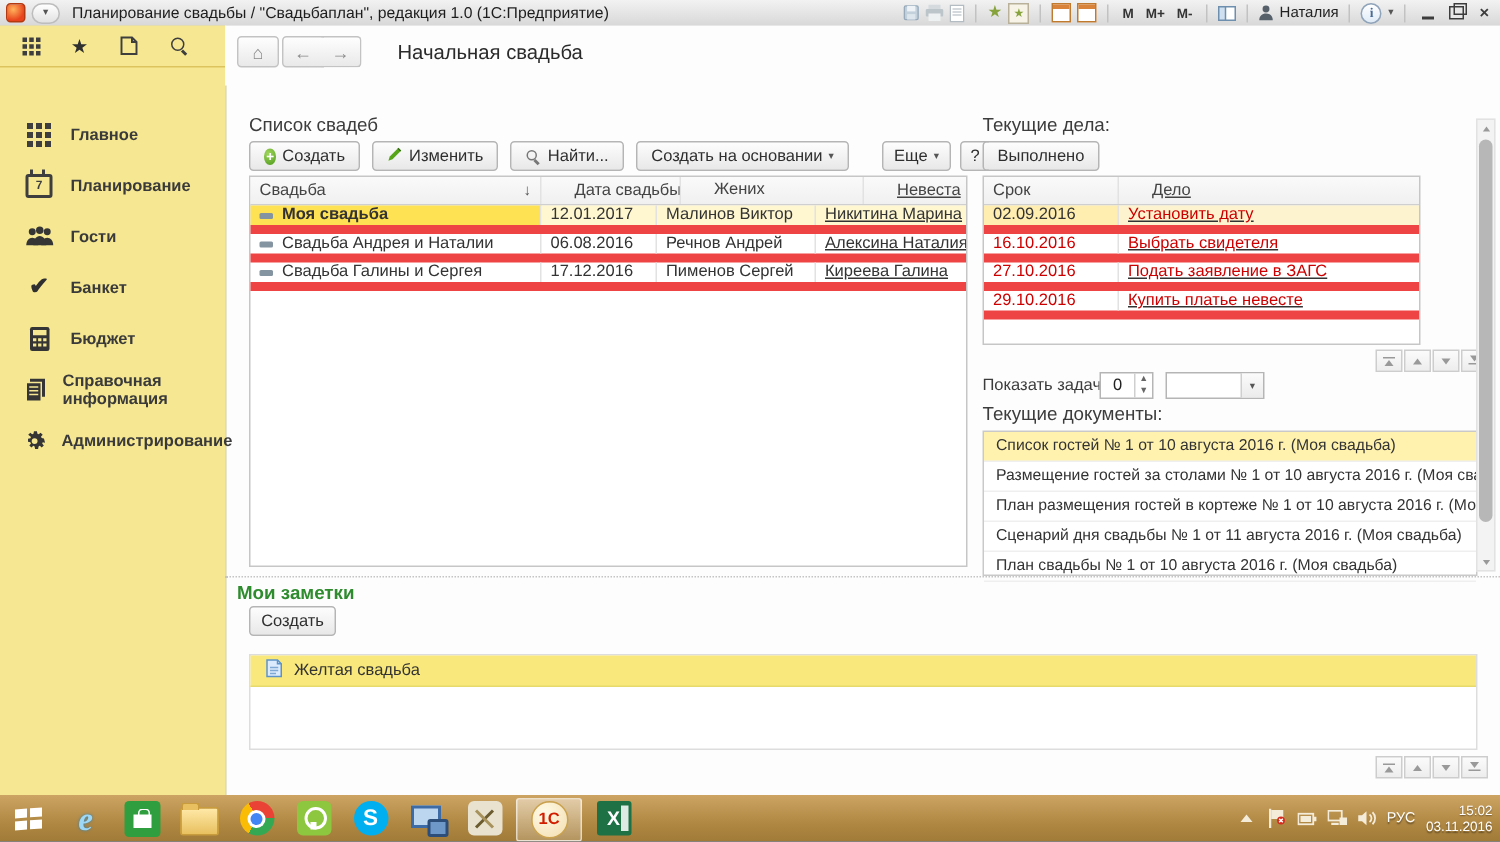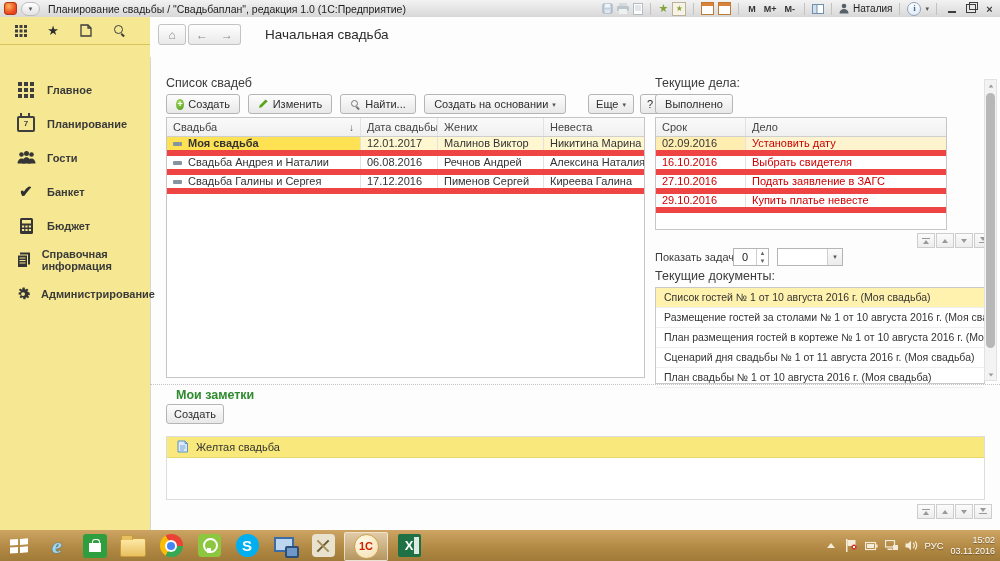"Свадьба" .g-head { gap: none -> 16px }
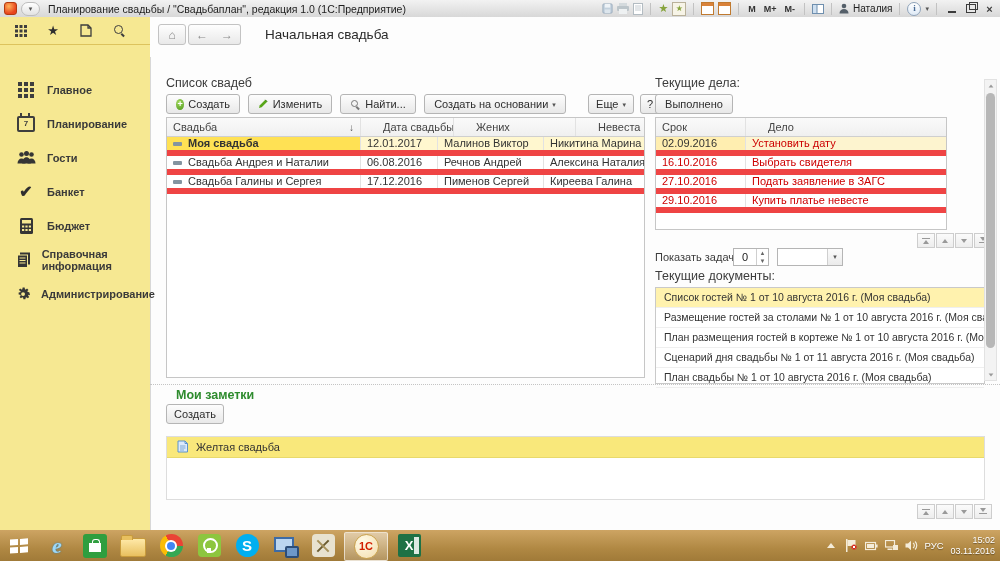"Жених" div.g-cell { align-items: none -> flex-end }
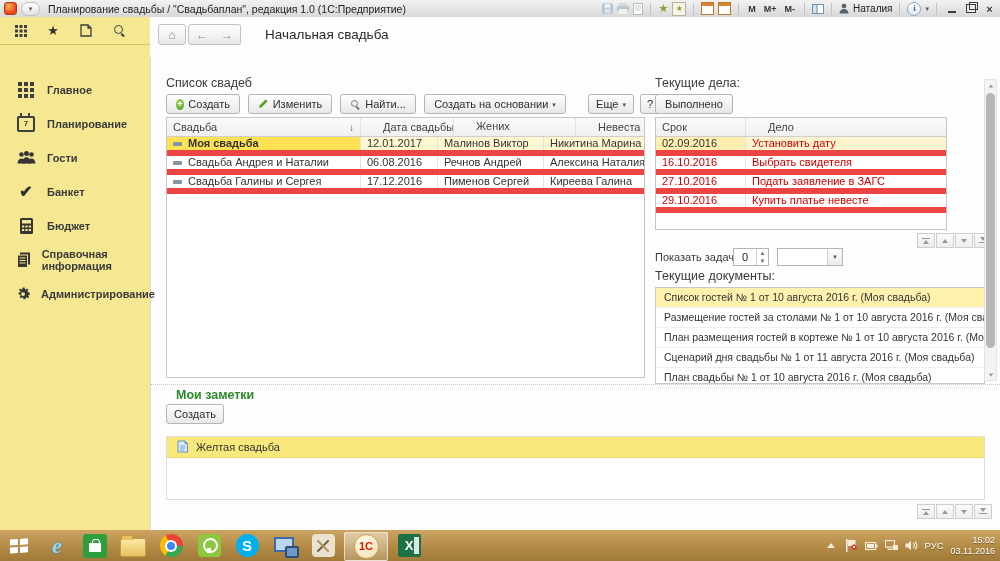"Невеста" .g-cell:last-child { text-decoration: none -> underline }
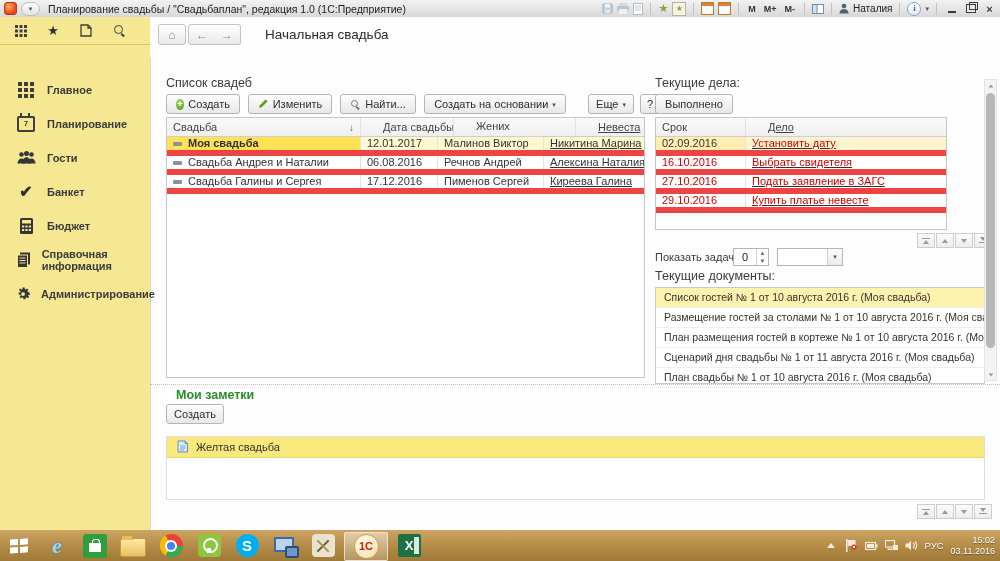"Мои заметки" div.sec-title { left: 176px -> 158px }
